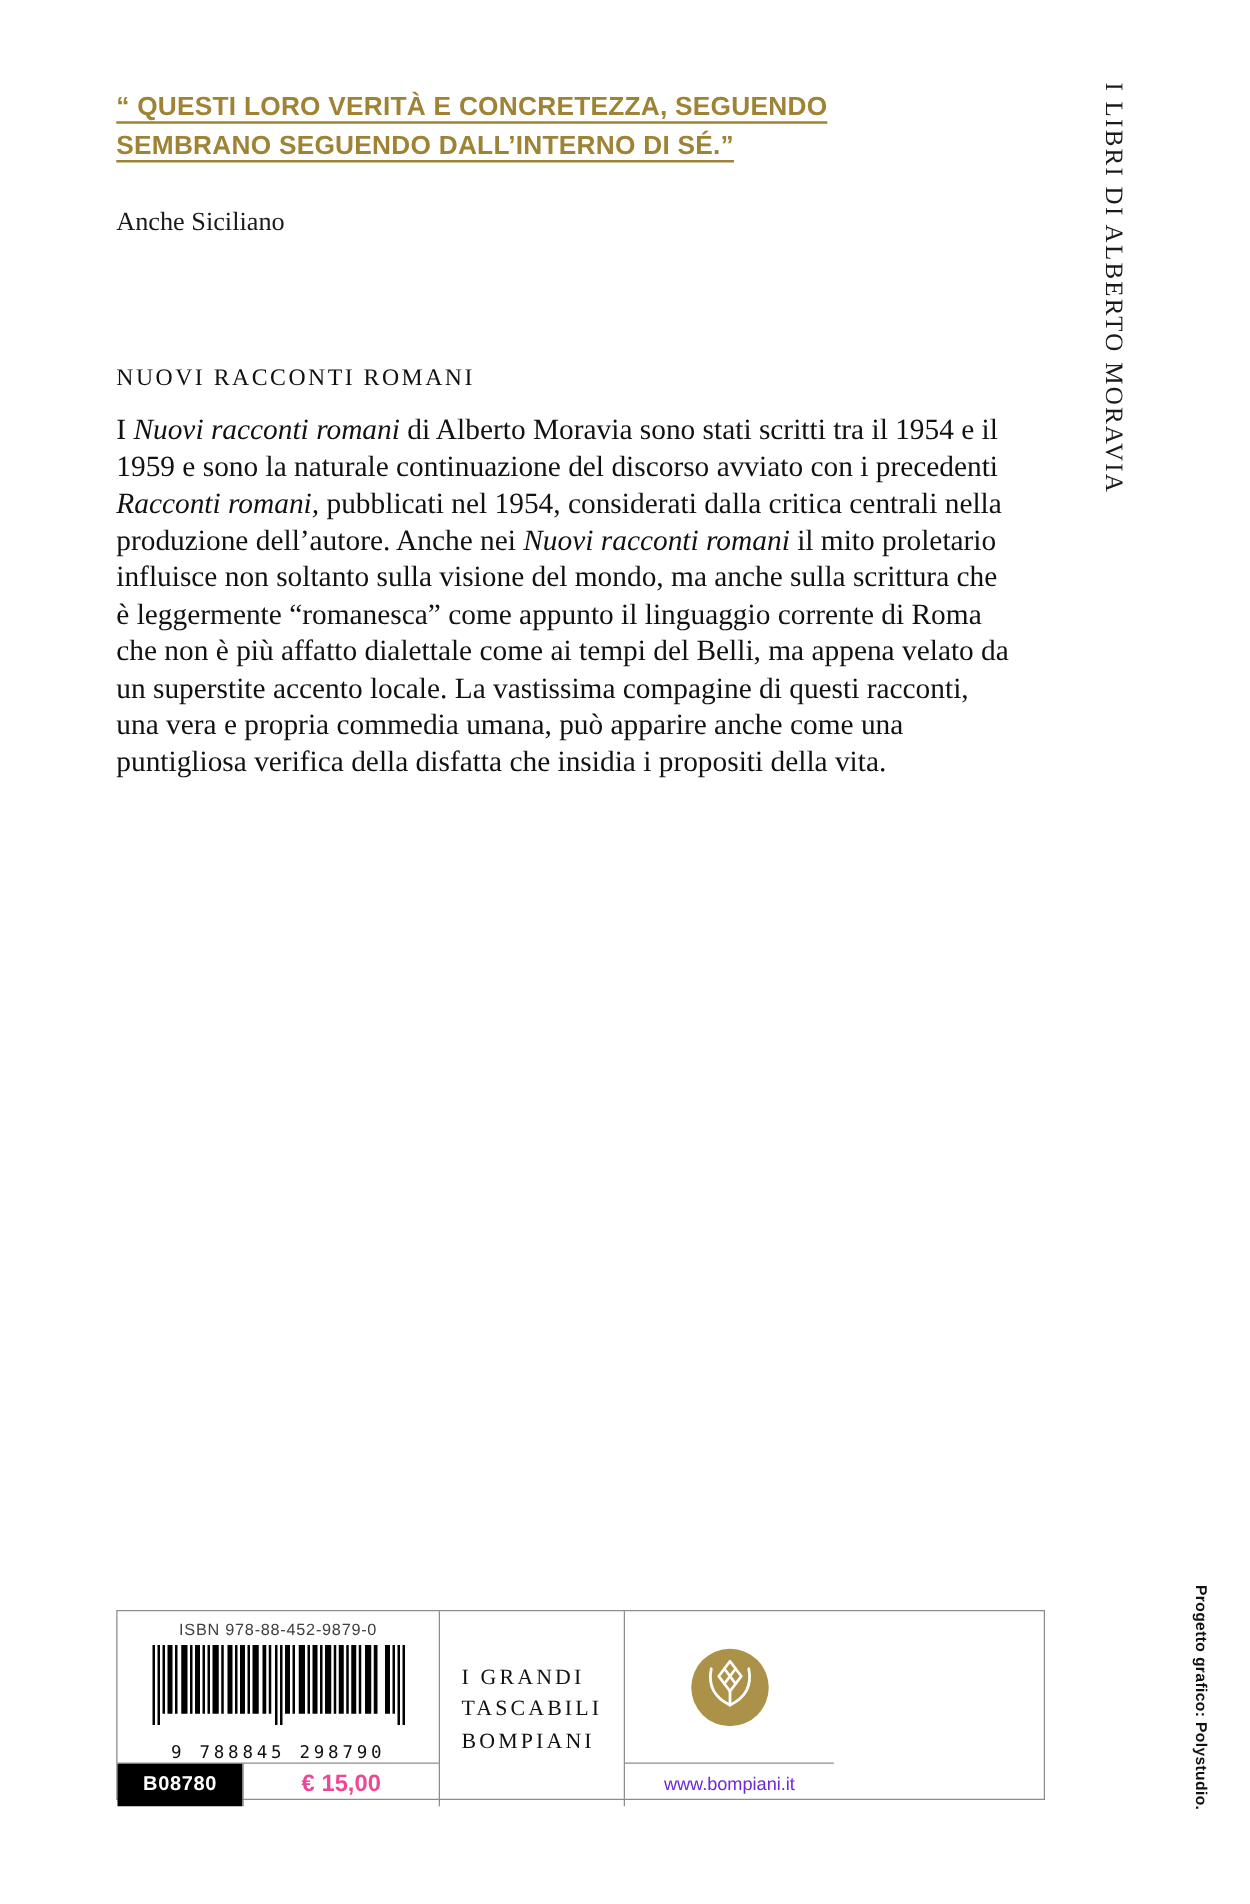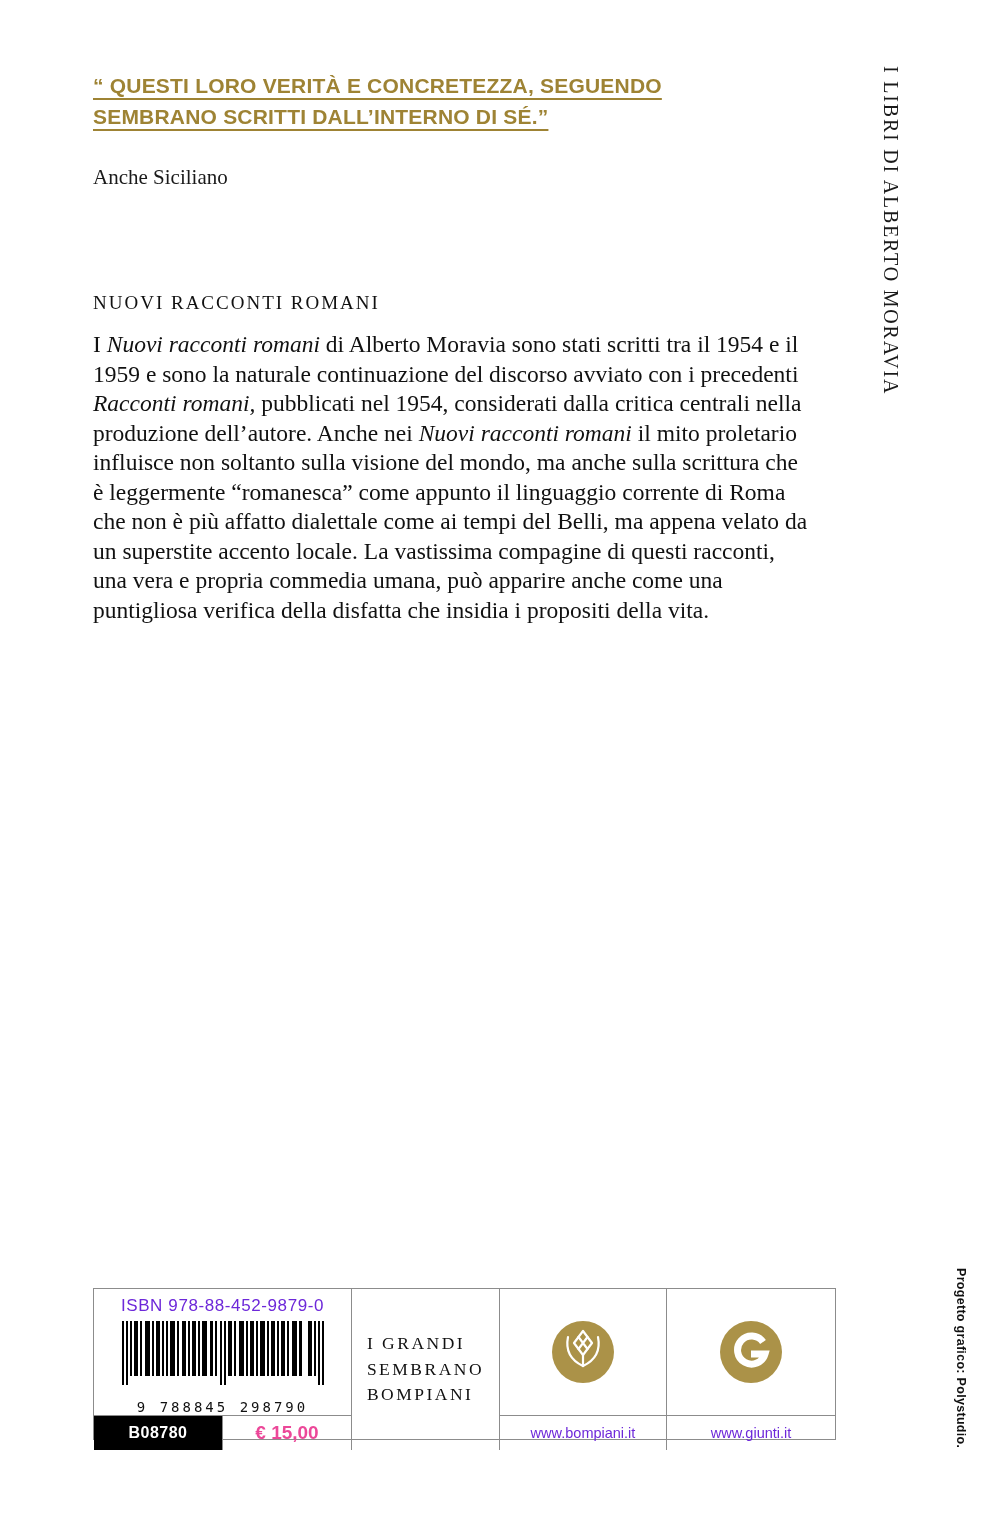"SEMBRANO SCRITTI DALL’INTERNO DI SÉ.”" span.qline { text: SCRITTI -> SEGUENDO }
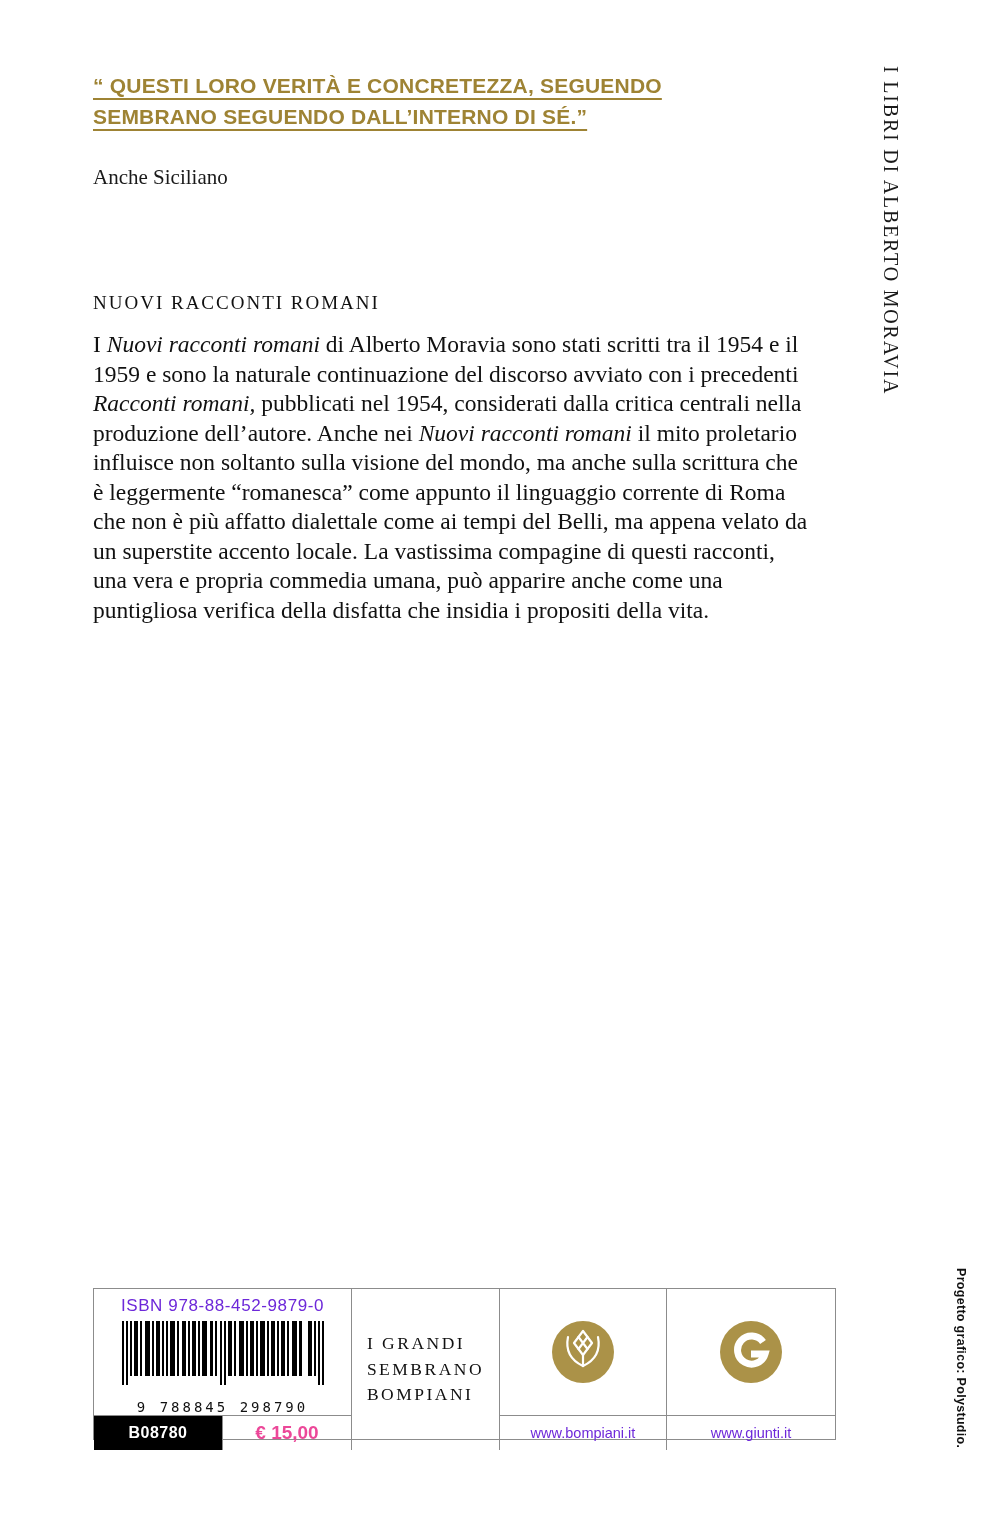"ISBN 978-88-452-9879-0" .isbn { color: #6d28d9 -> #404040; font-size: 17px -> 13px }
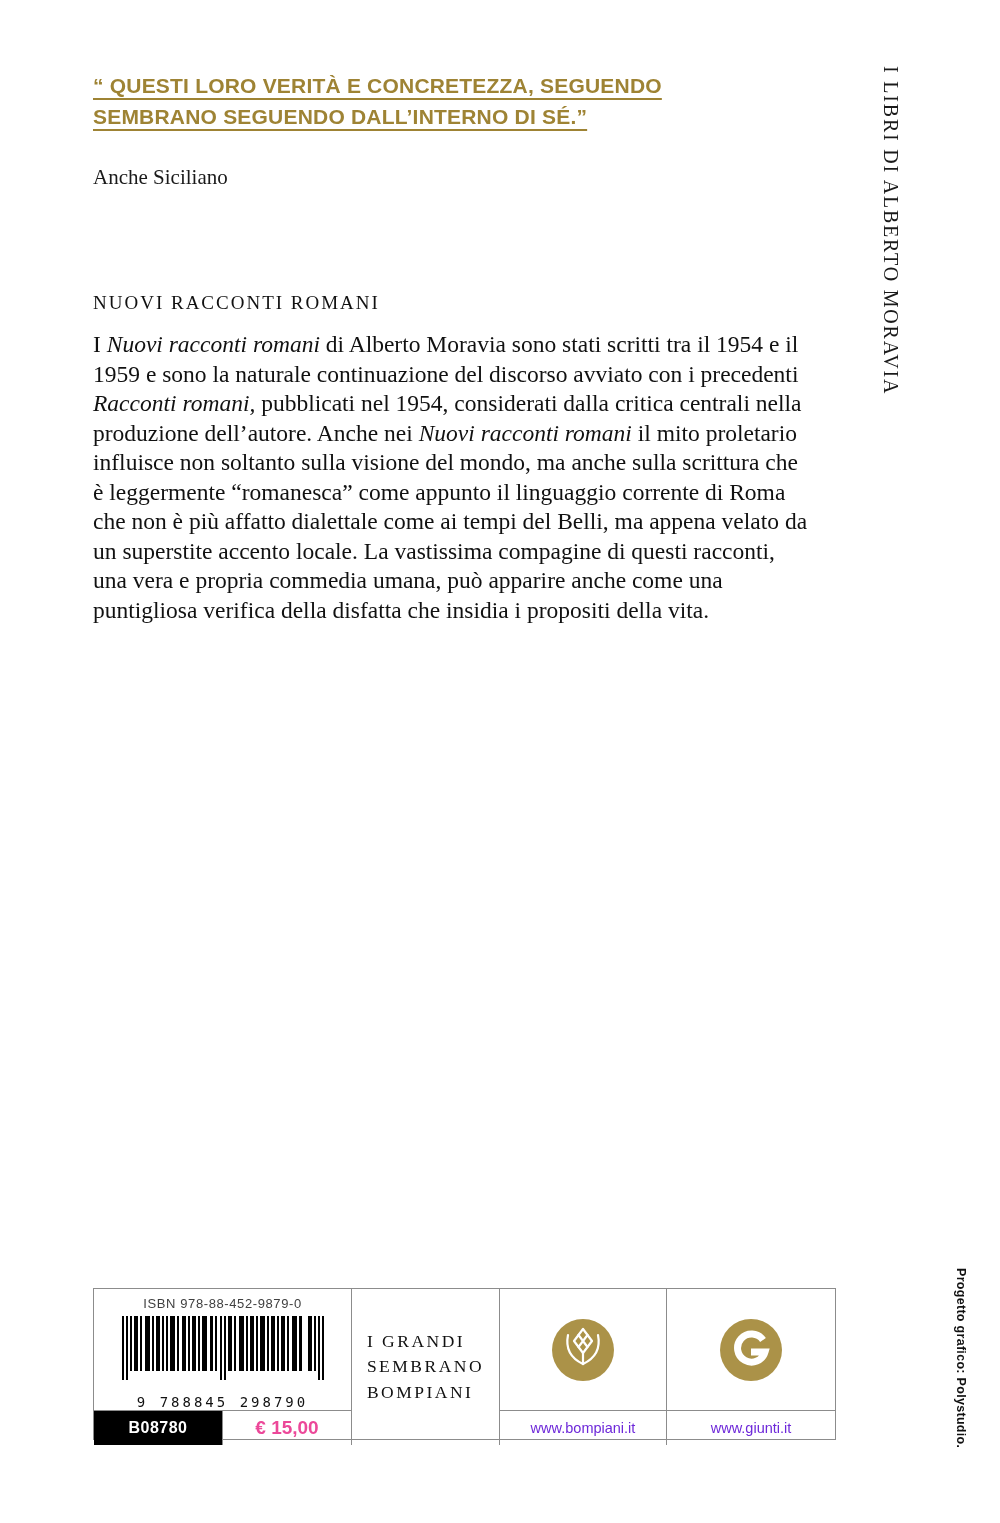"SEMBRANO" div.series-line { text: SEMBRANO -> TASCABILI }
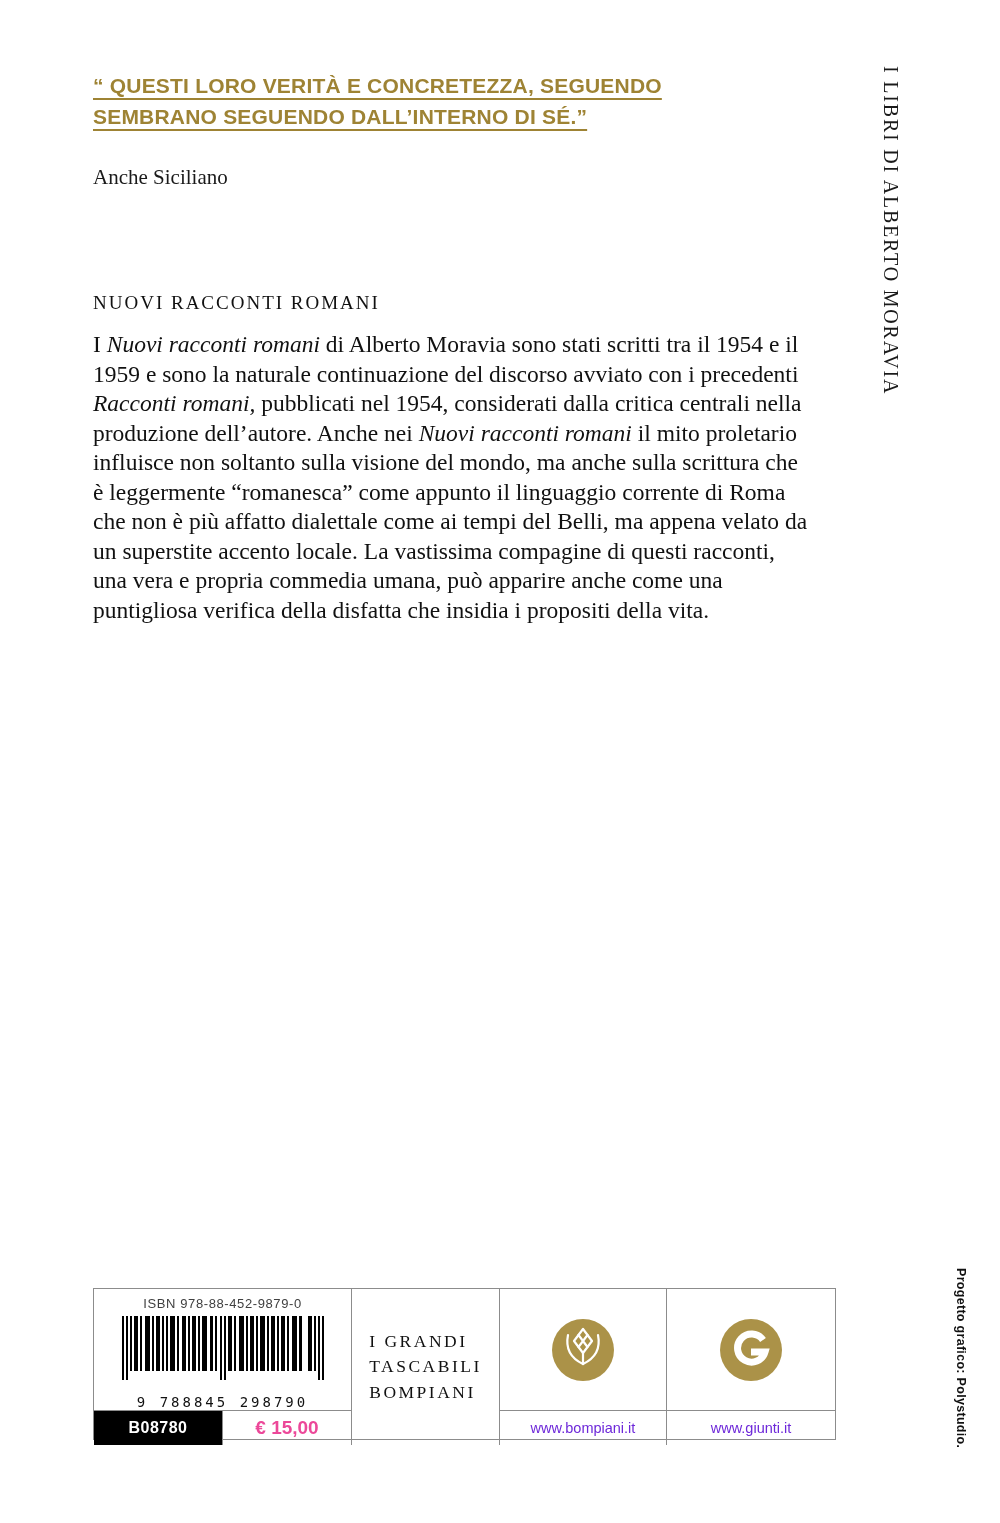"B08780" .code-cell { width: 128px -> 100px }
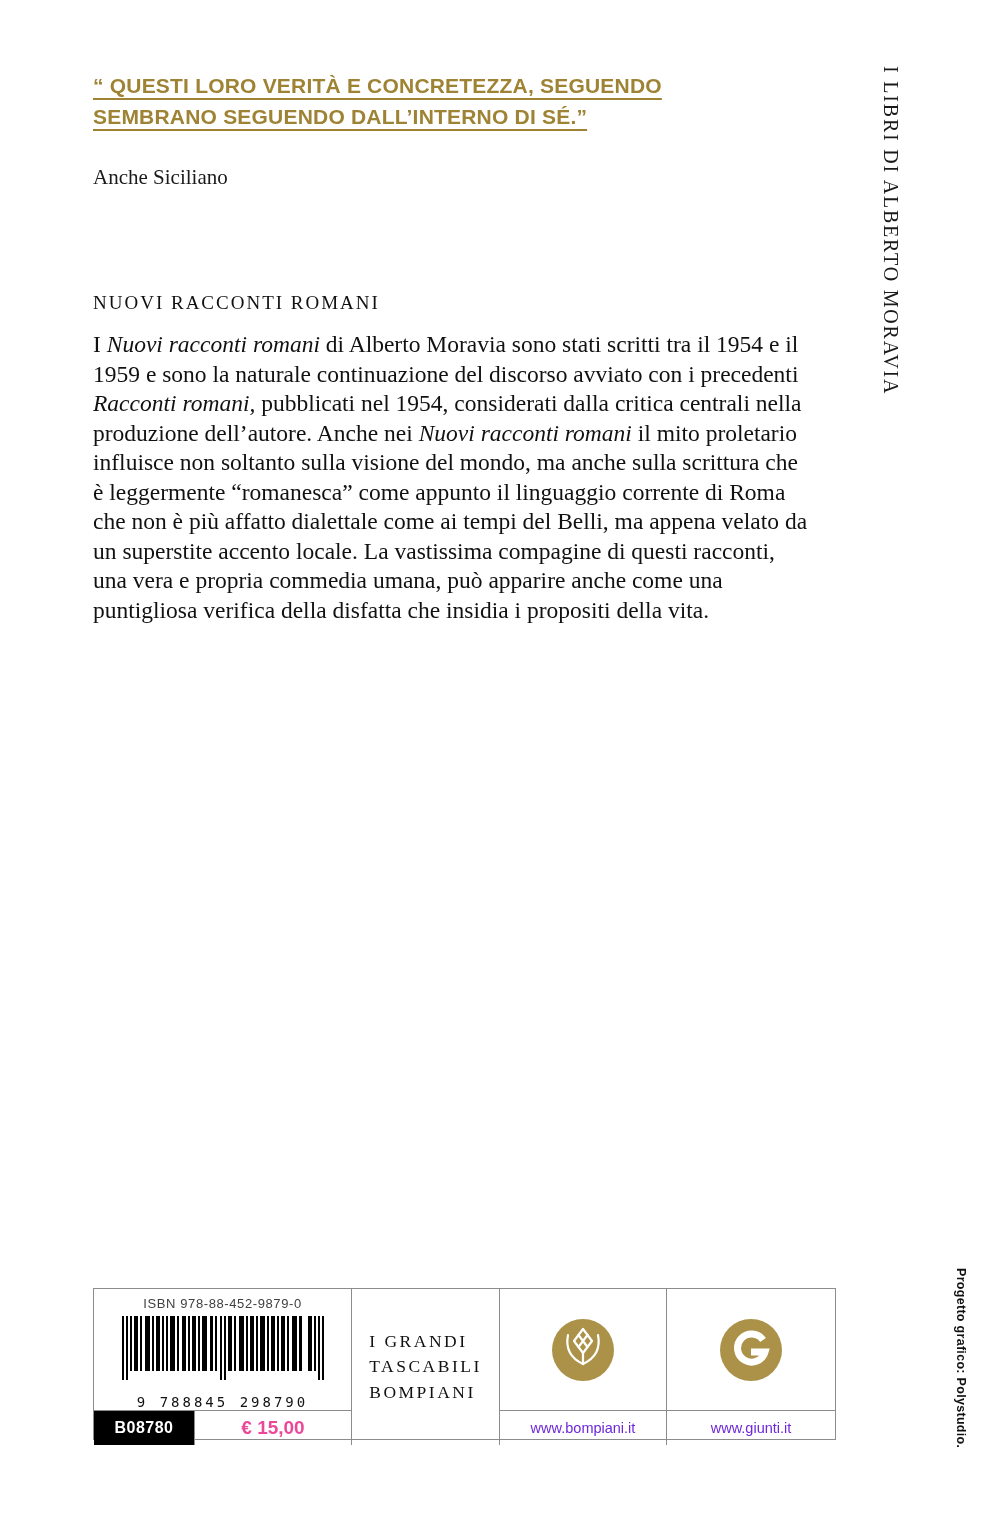"www.giunti.it" div.col { html: <div> <div> <svg> <circle></circle> <path></path> </svg> </div> <div>www.giunti.it</div> </div> -> none }
